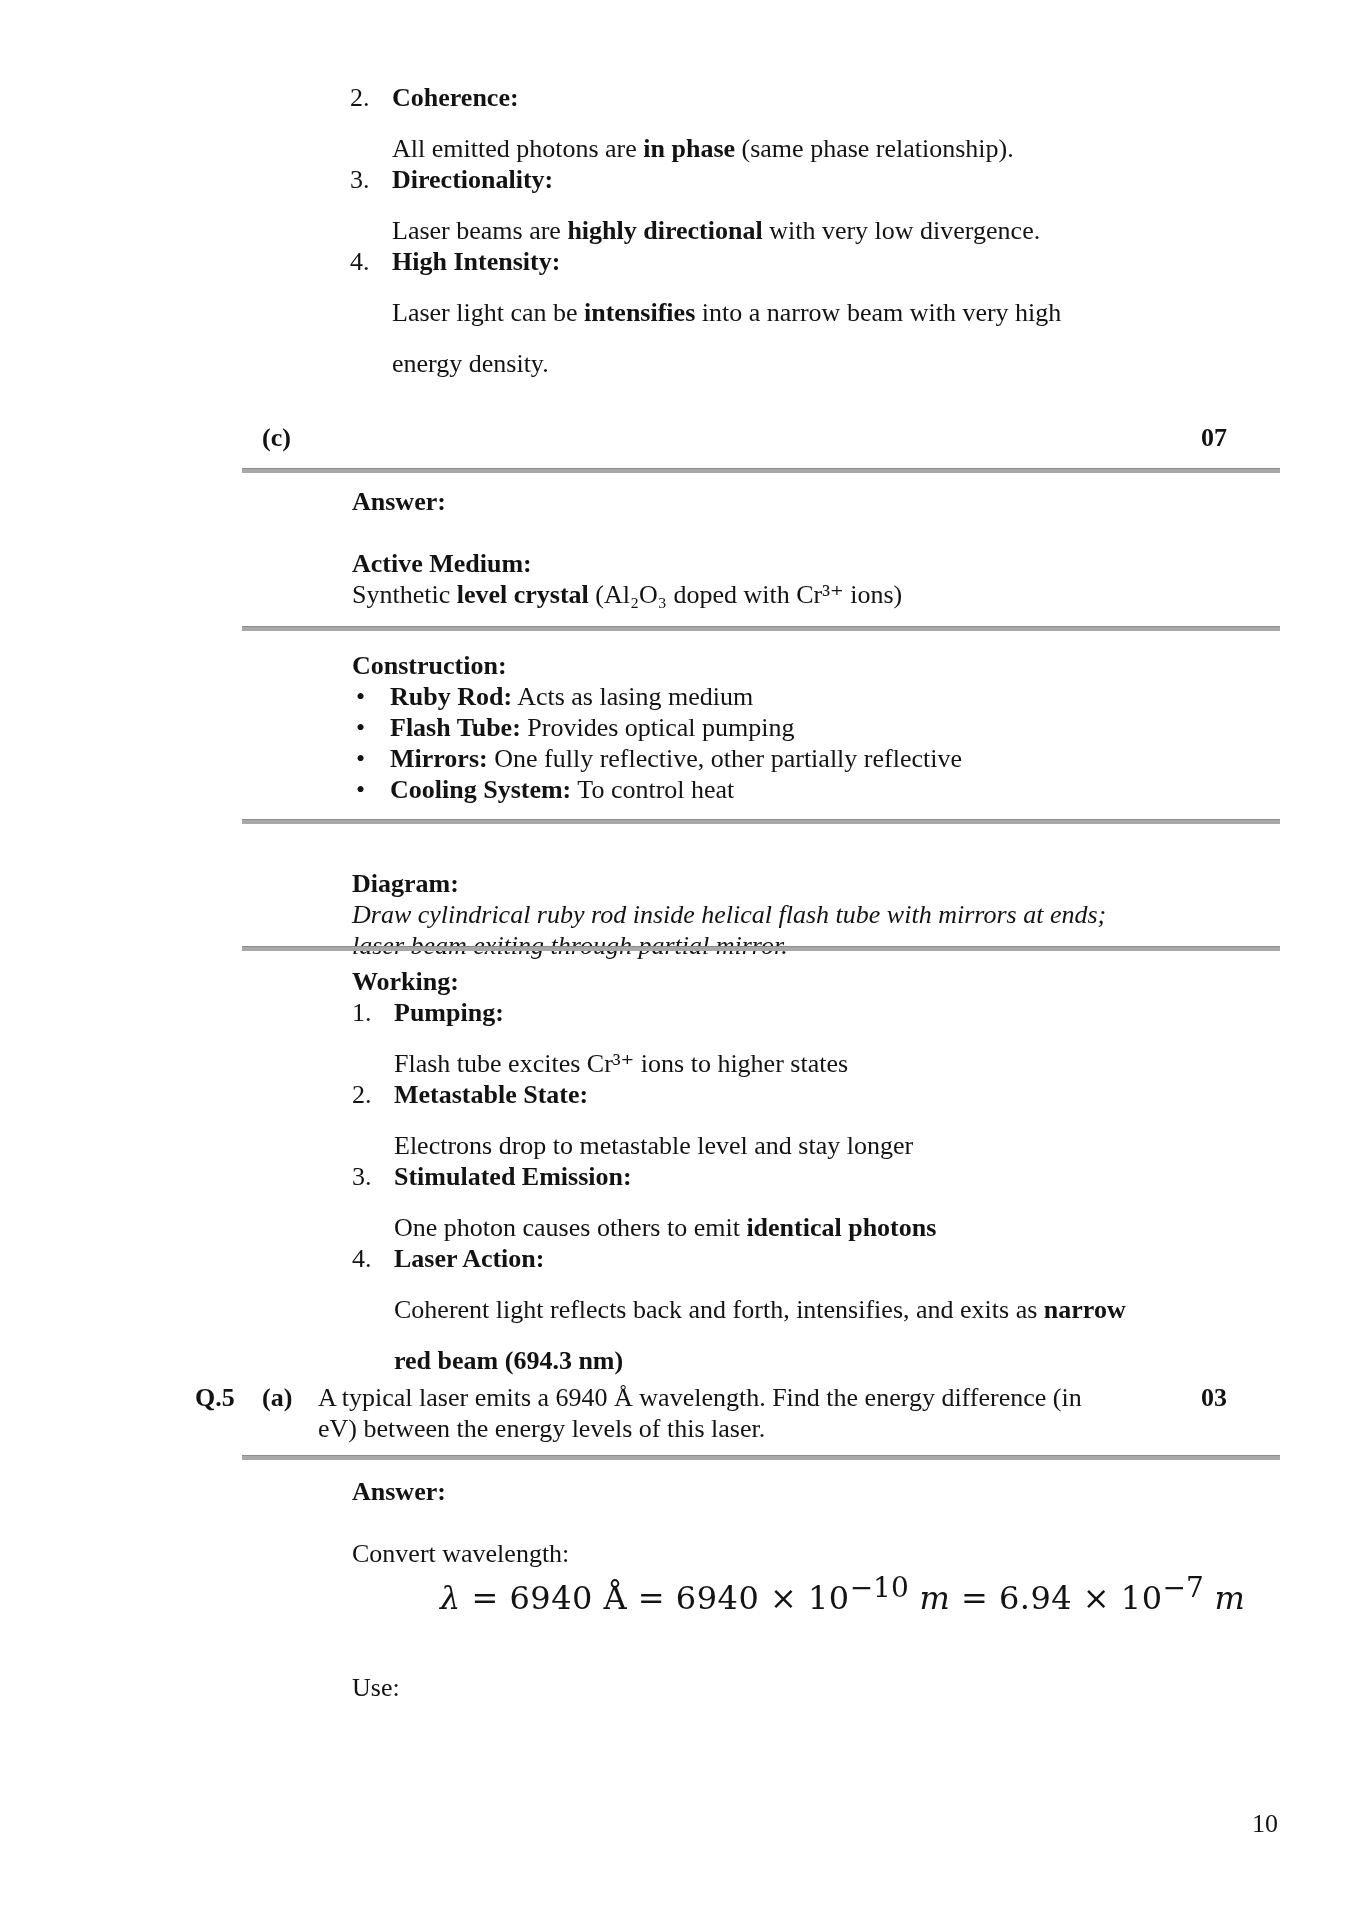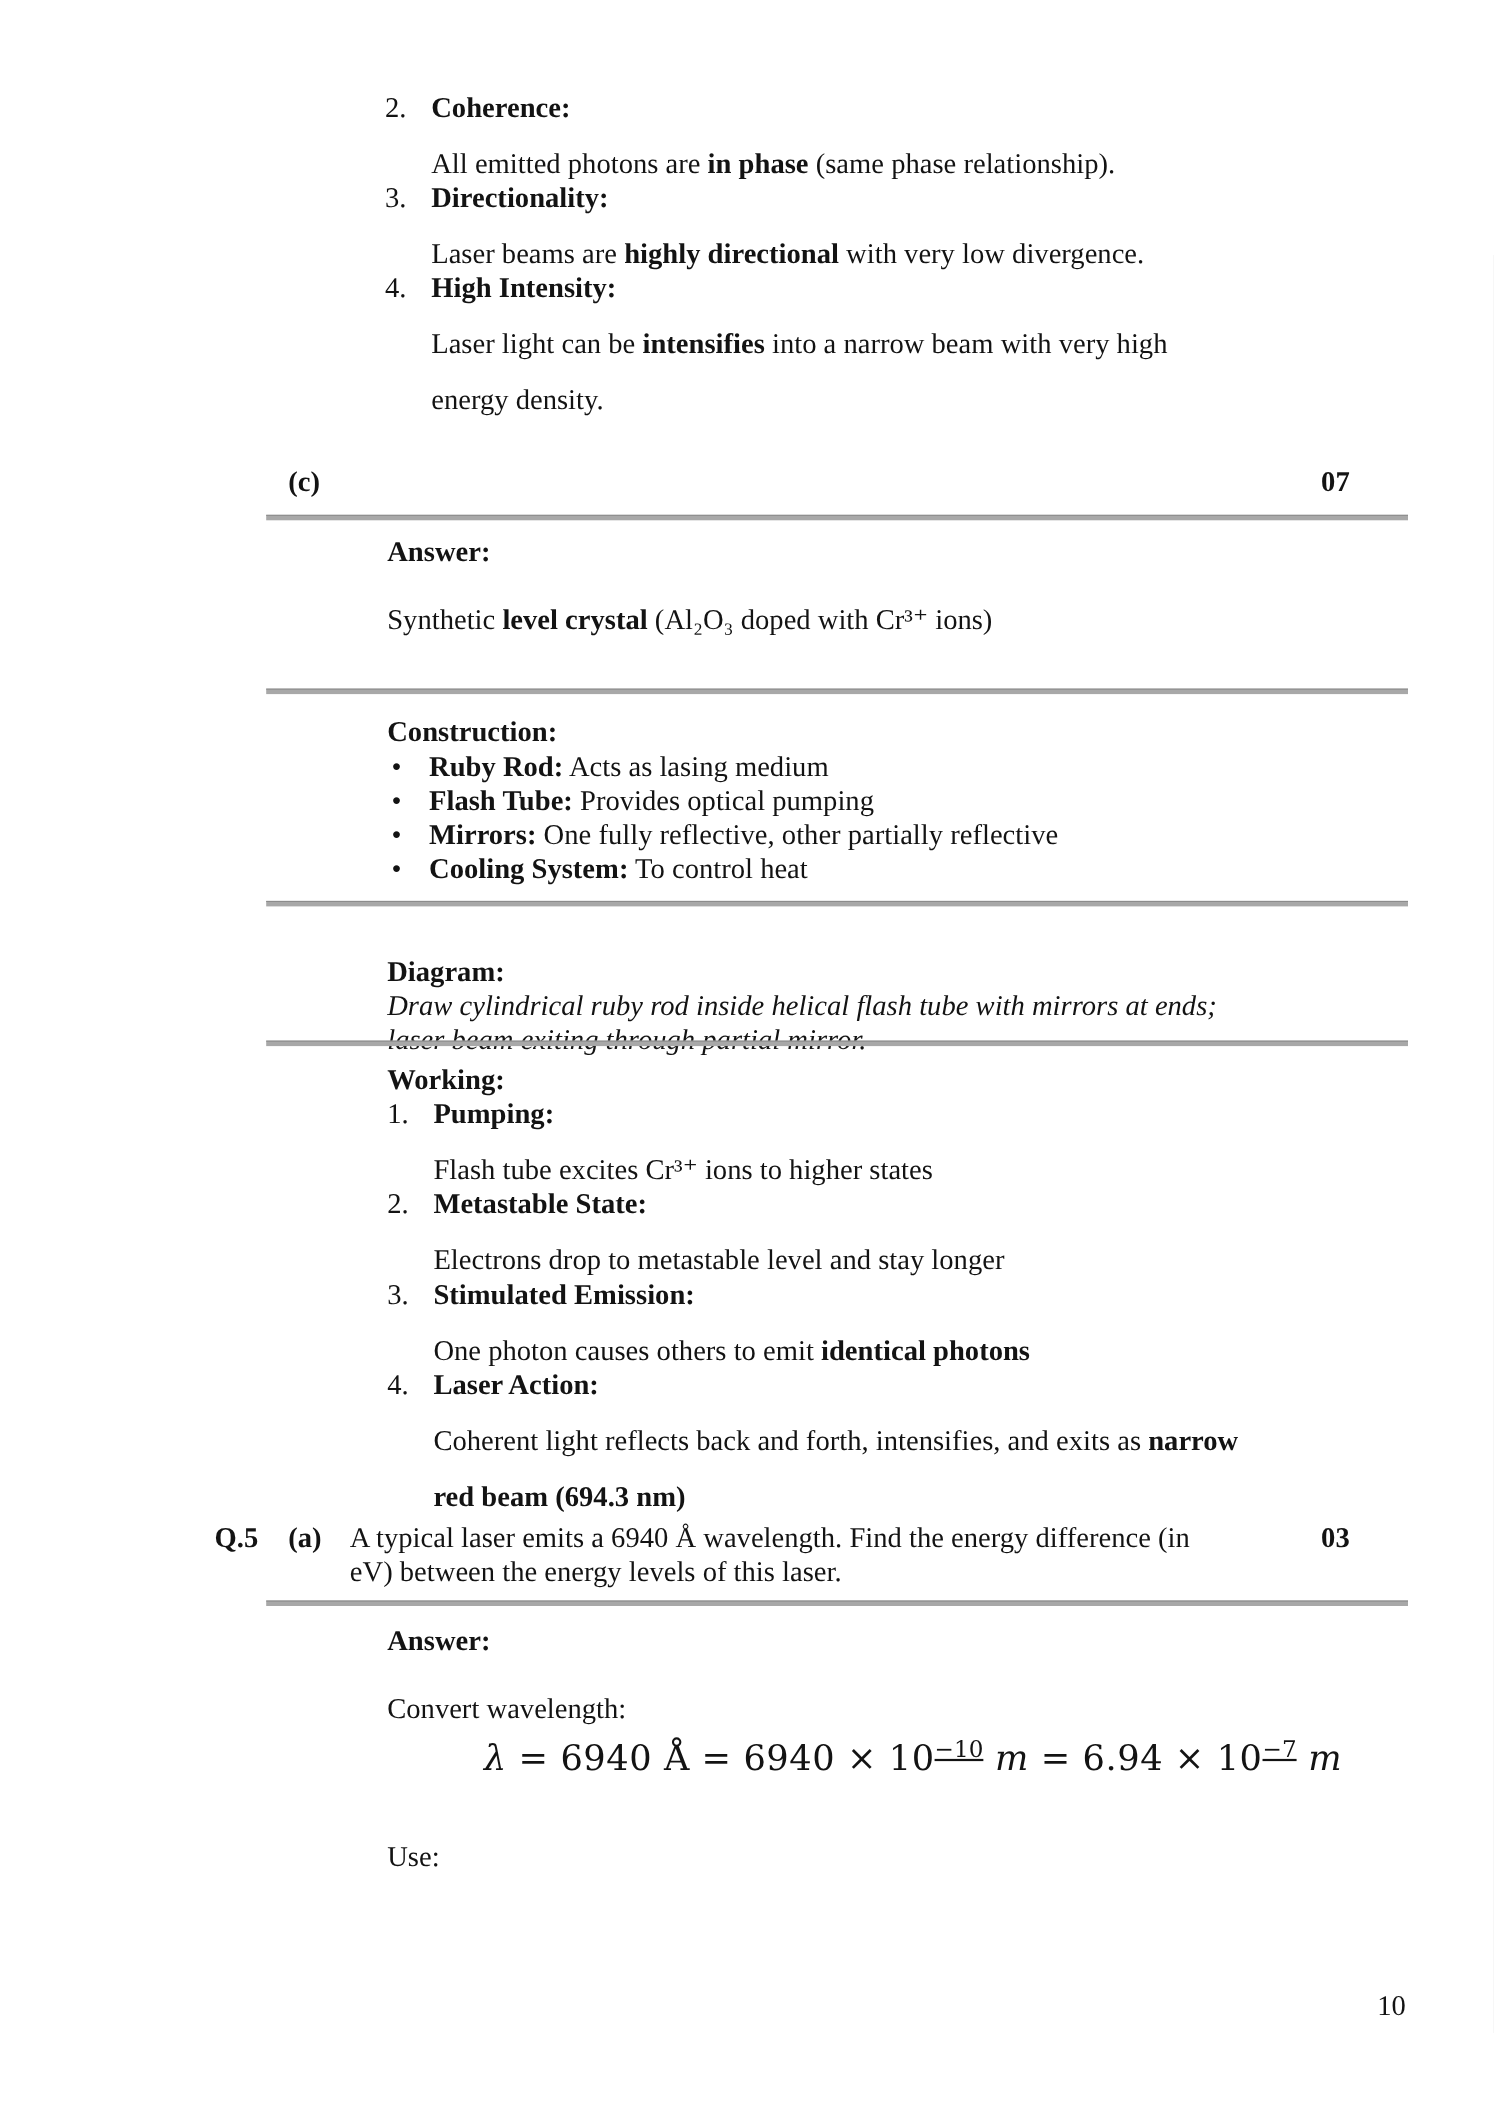"Active Medium:" div.b { html: none -> <div>Active Medium:</div> }
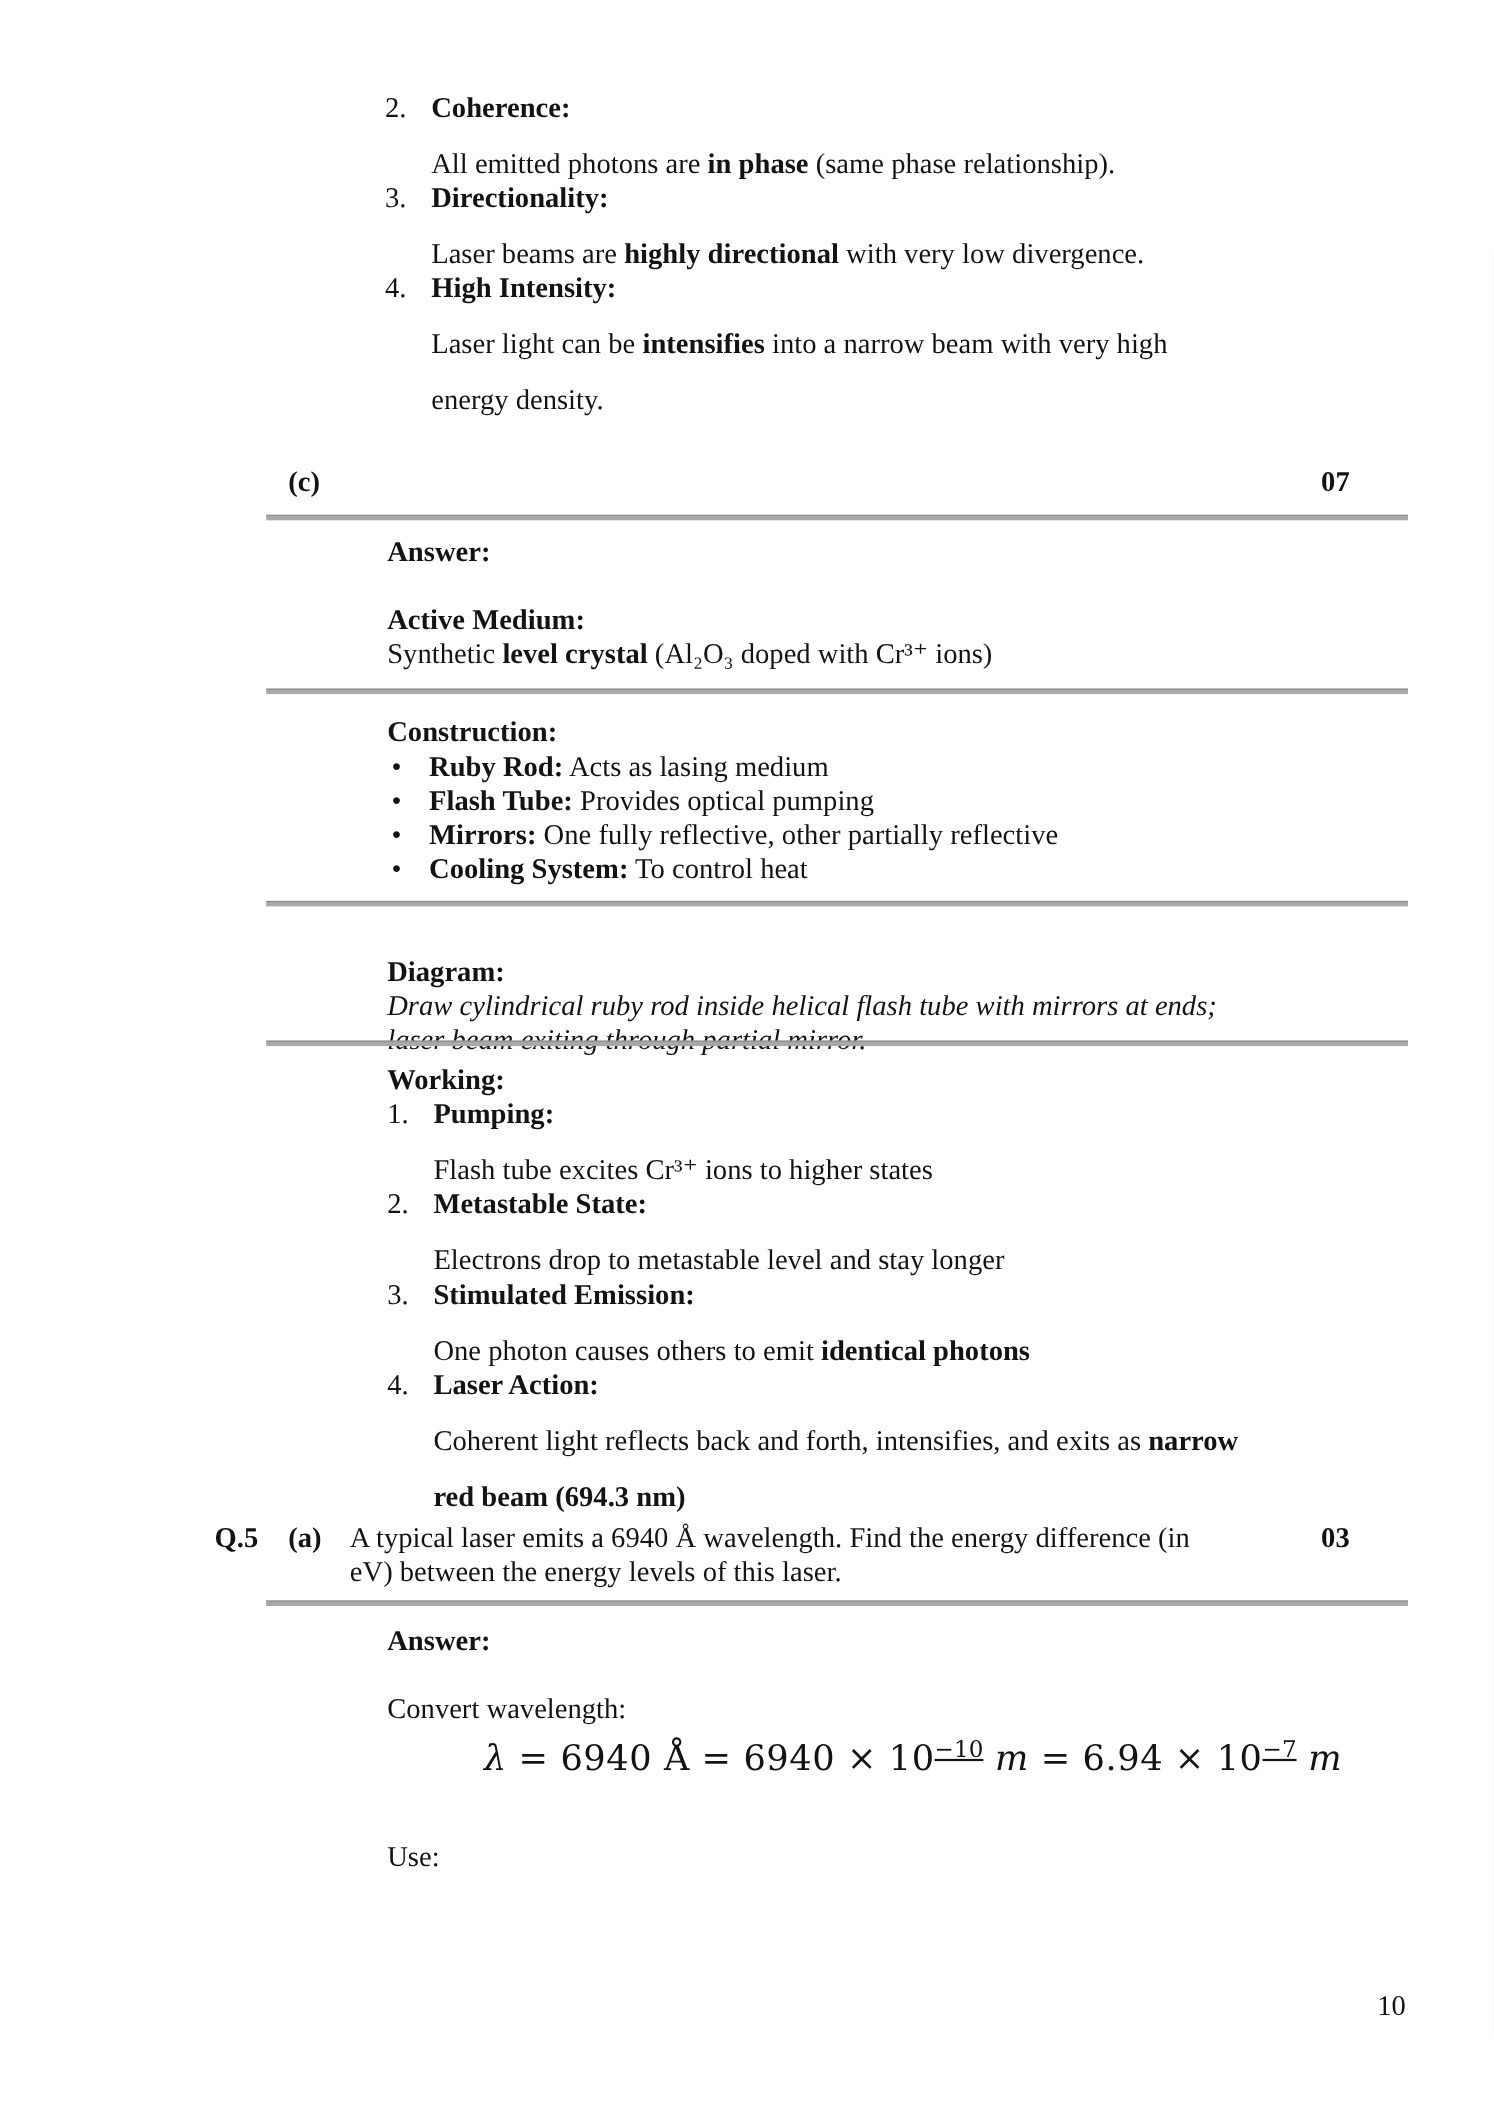"−10" .formula .sup { font-size: 21px -> 28px; text-decoration: underline -> none }
